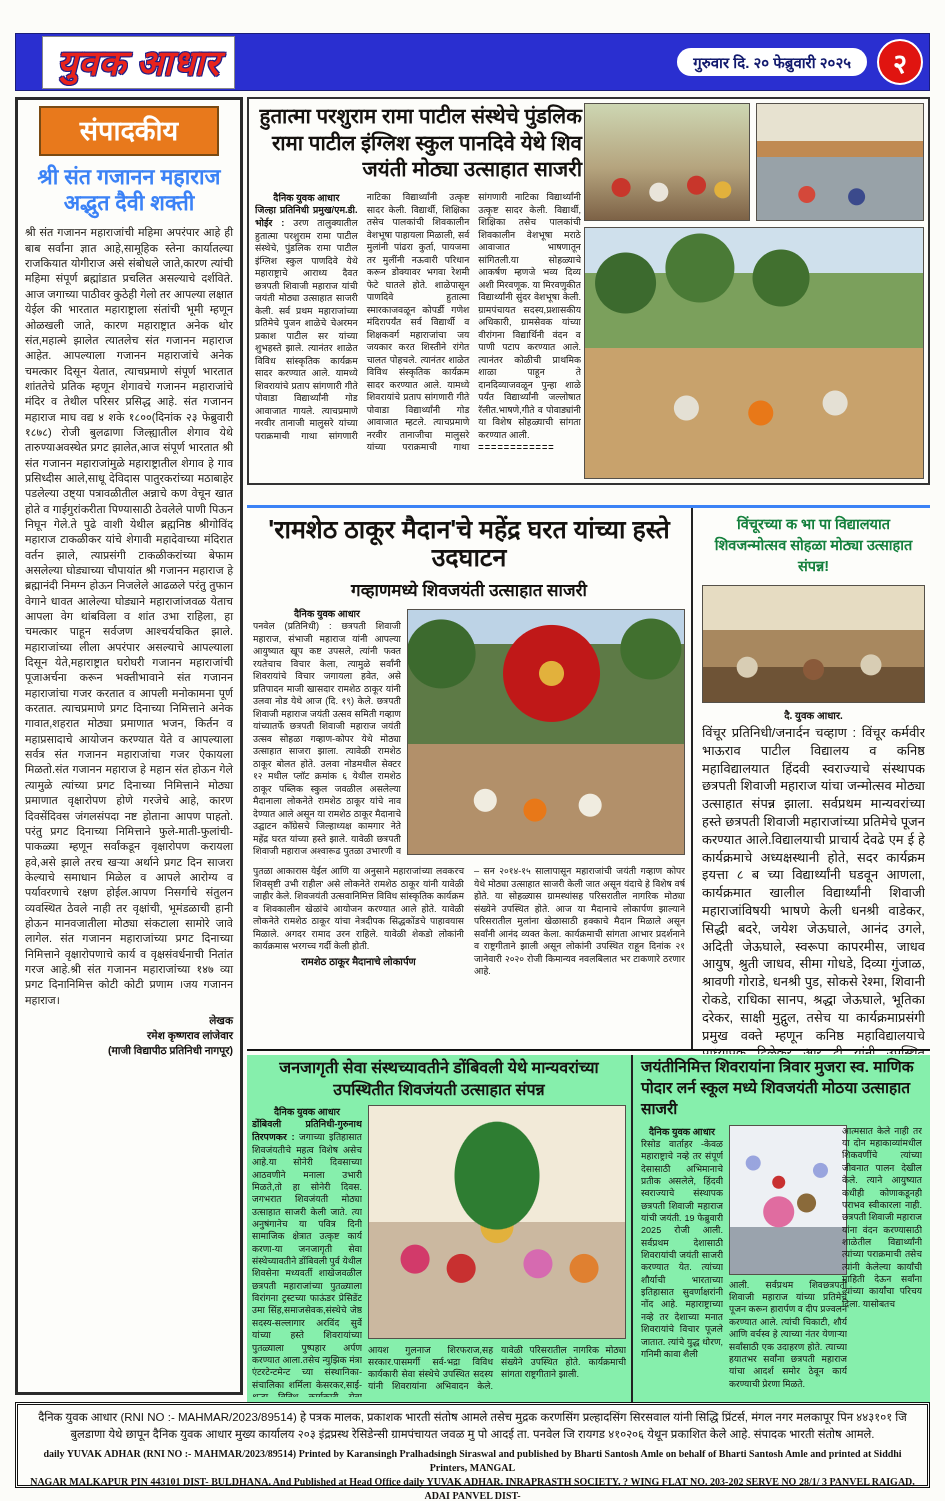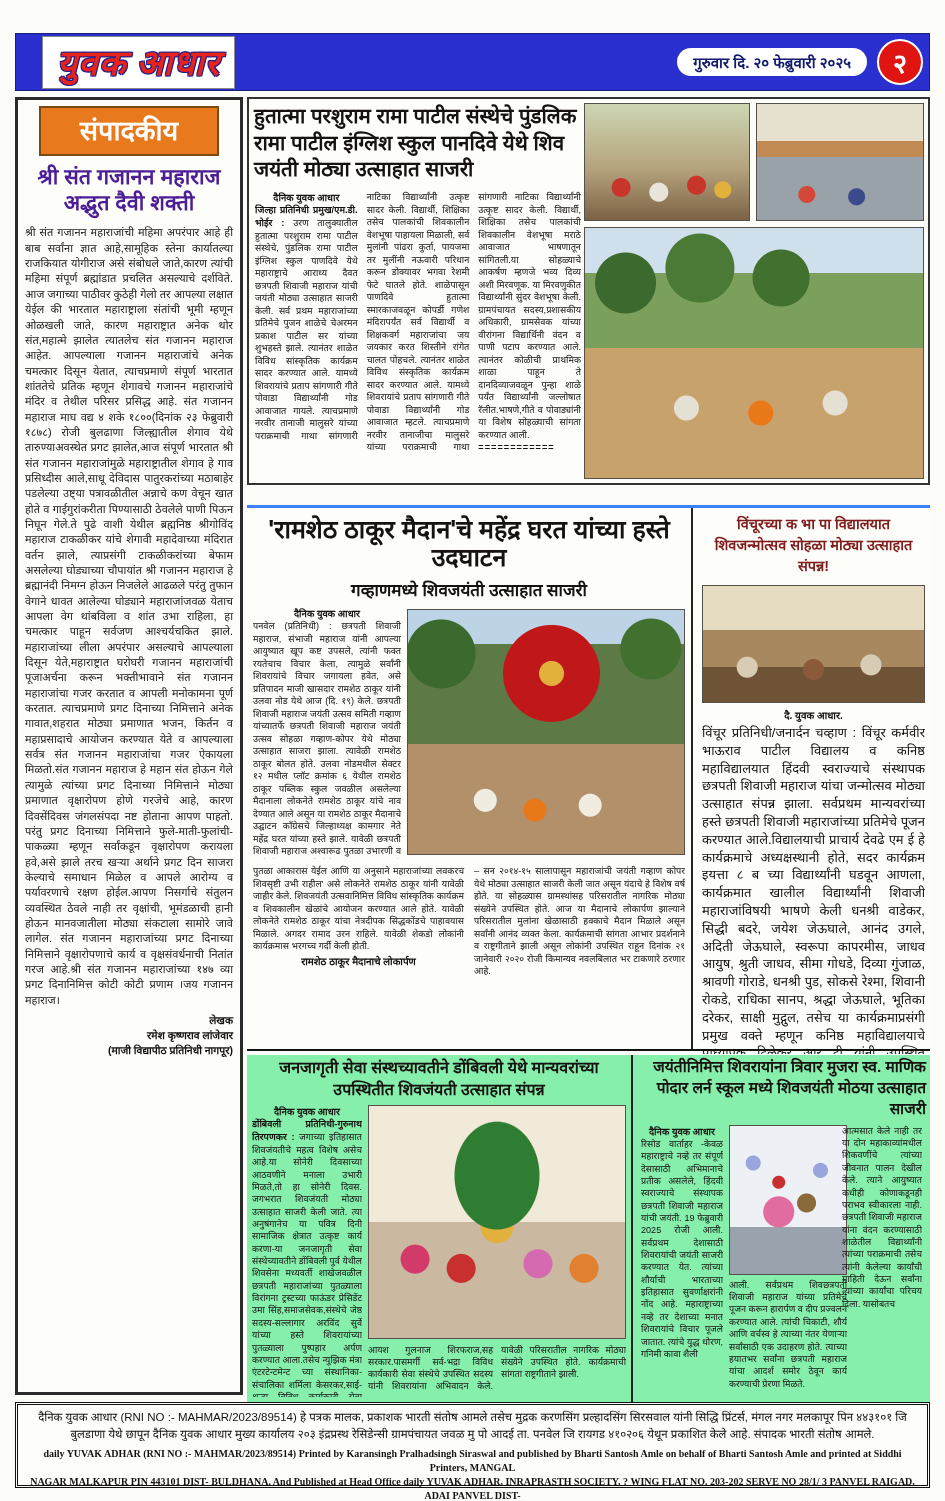"हुतात्मा परशुराम रामा पाटील संस्थेचे" .art-top-head { text-align: left -> right }
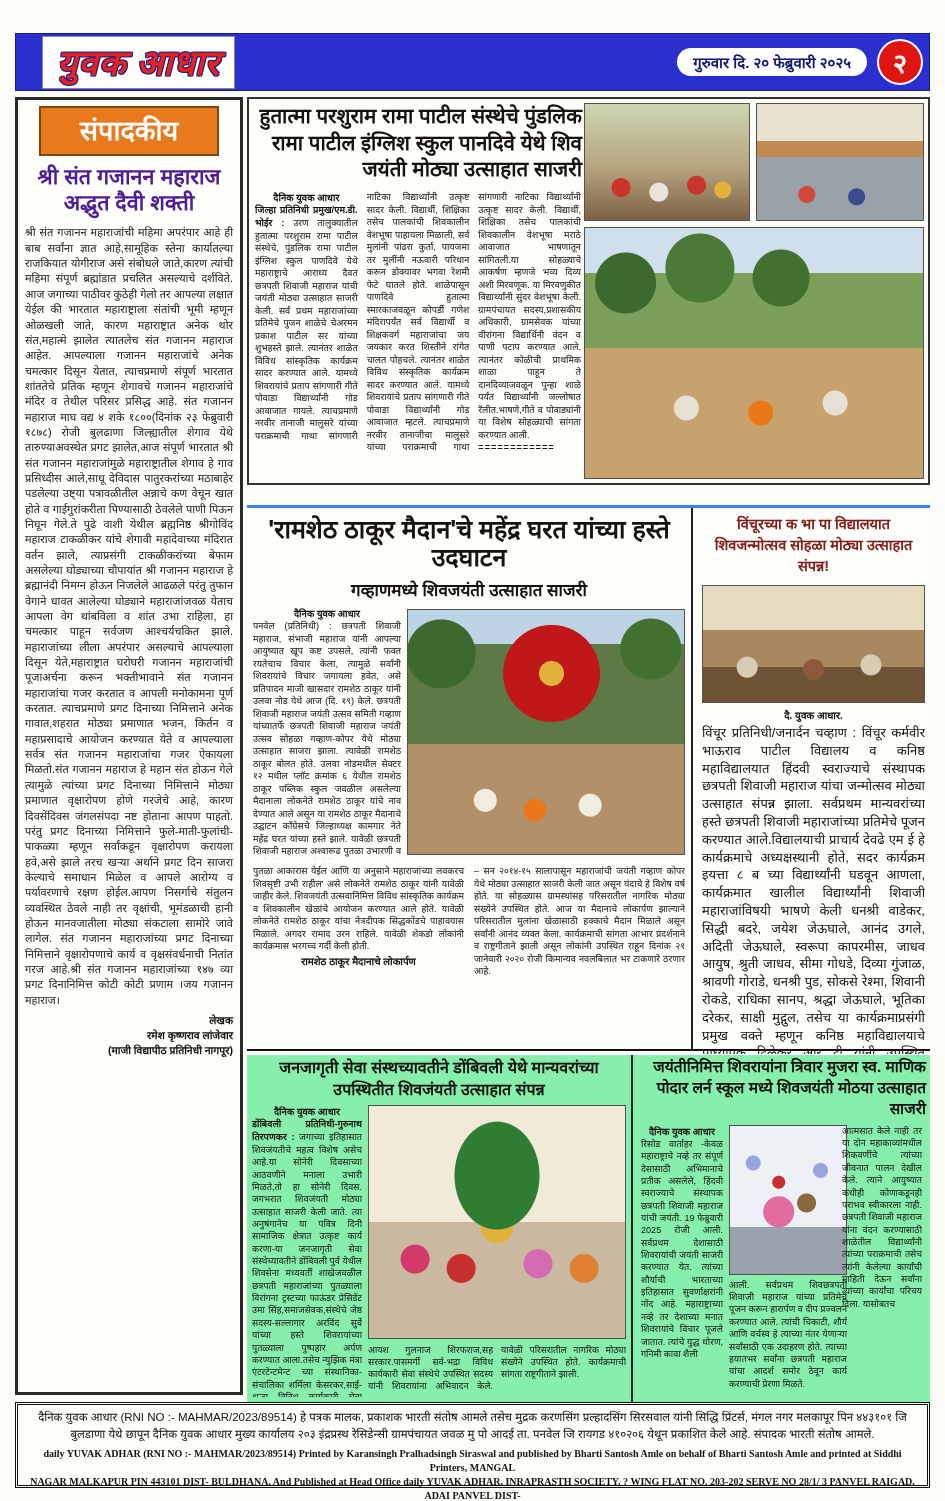"श्री संत गजानन महाराज अद्भुत" .ed-headline { color: #4c1d95 -> #3b82f6 }
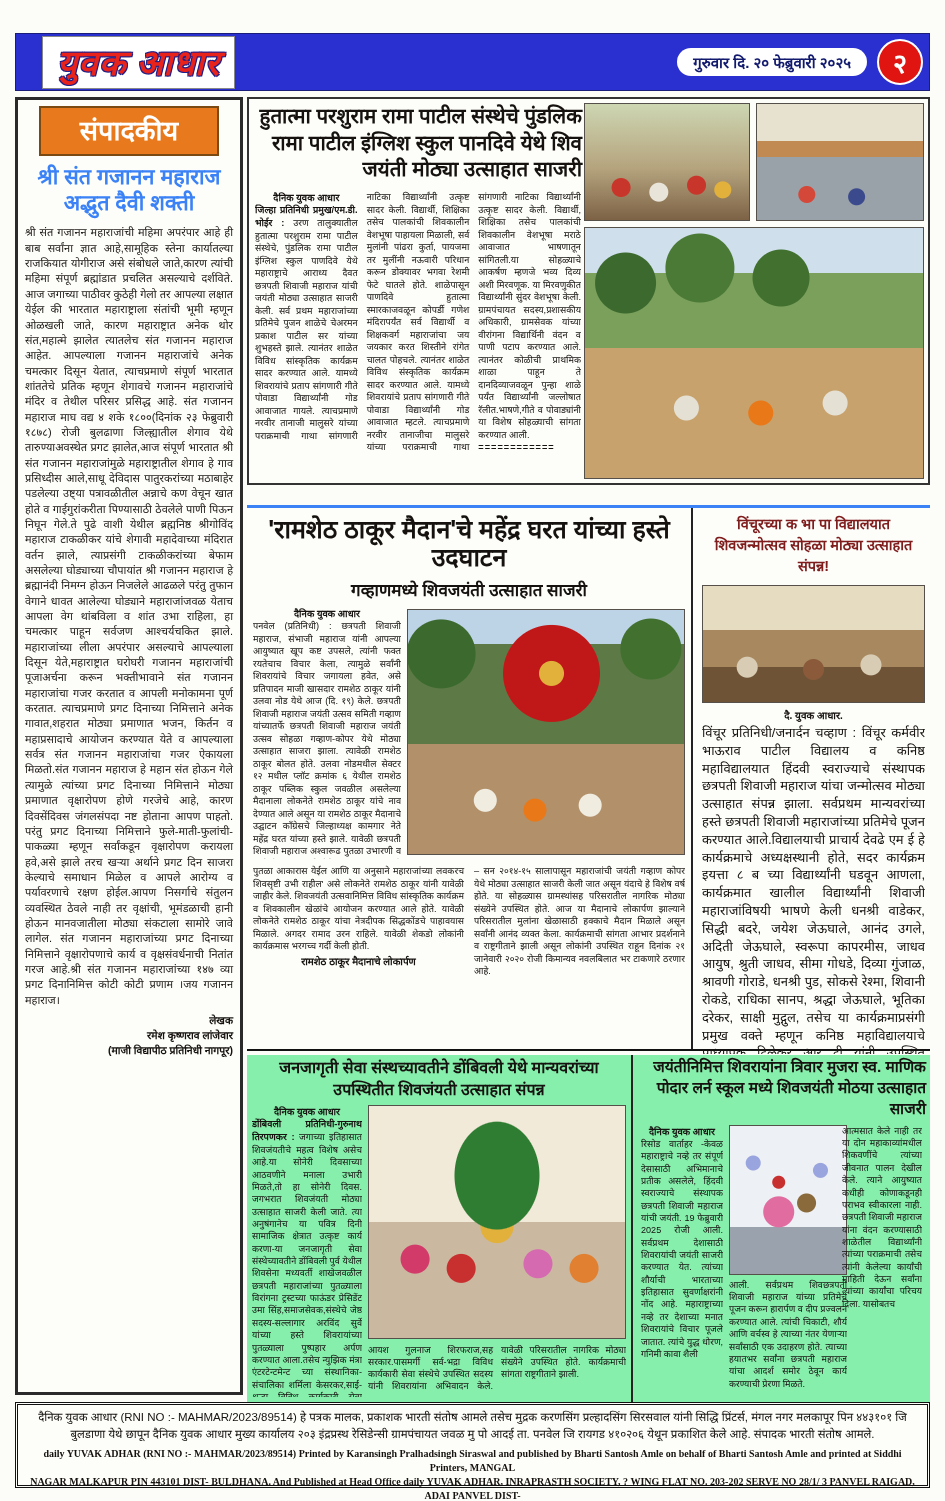"विंचूरच्या क भा पा विद्यालयात" .mr-head { color: #7f1d1d -> #15803d }
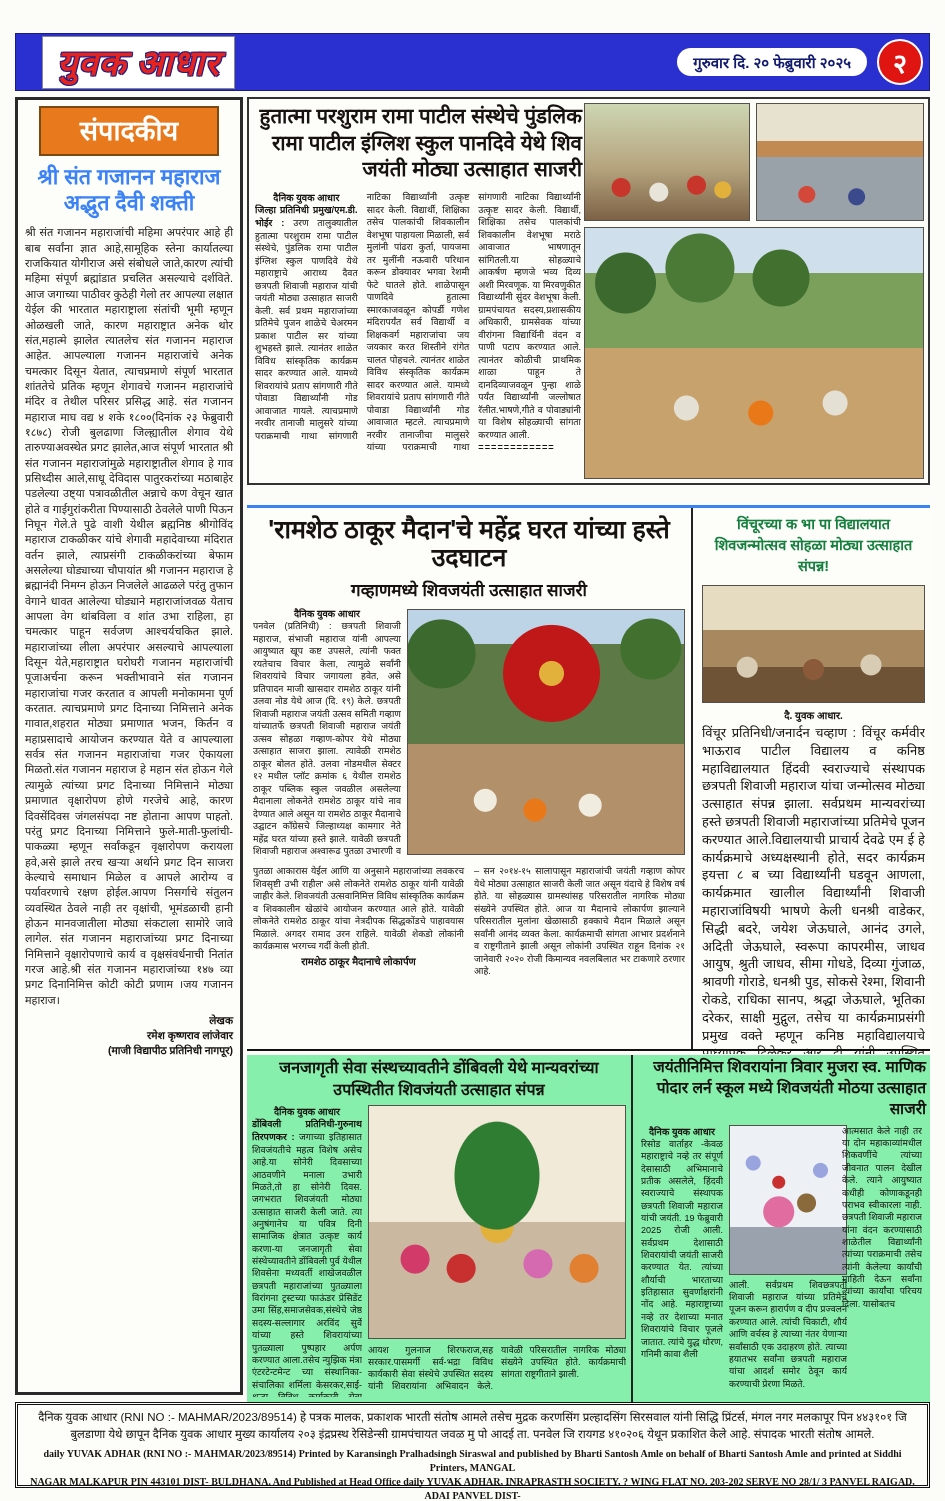"जयंतीनिमित्त शिवरायांना त्रिवार मुजरा" .br-head { text-align: right -> left }
